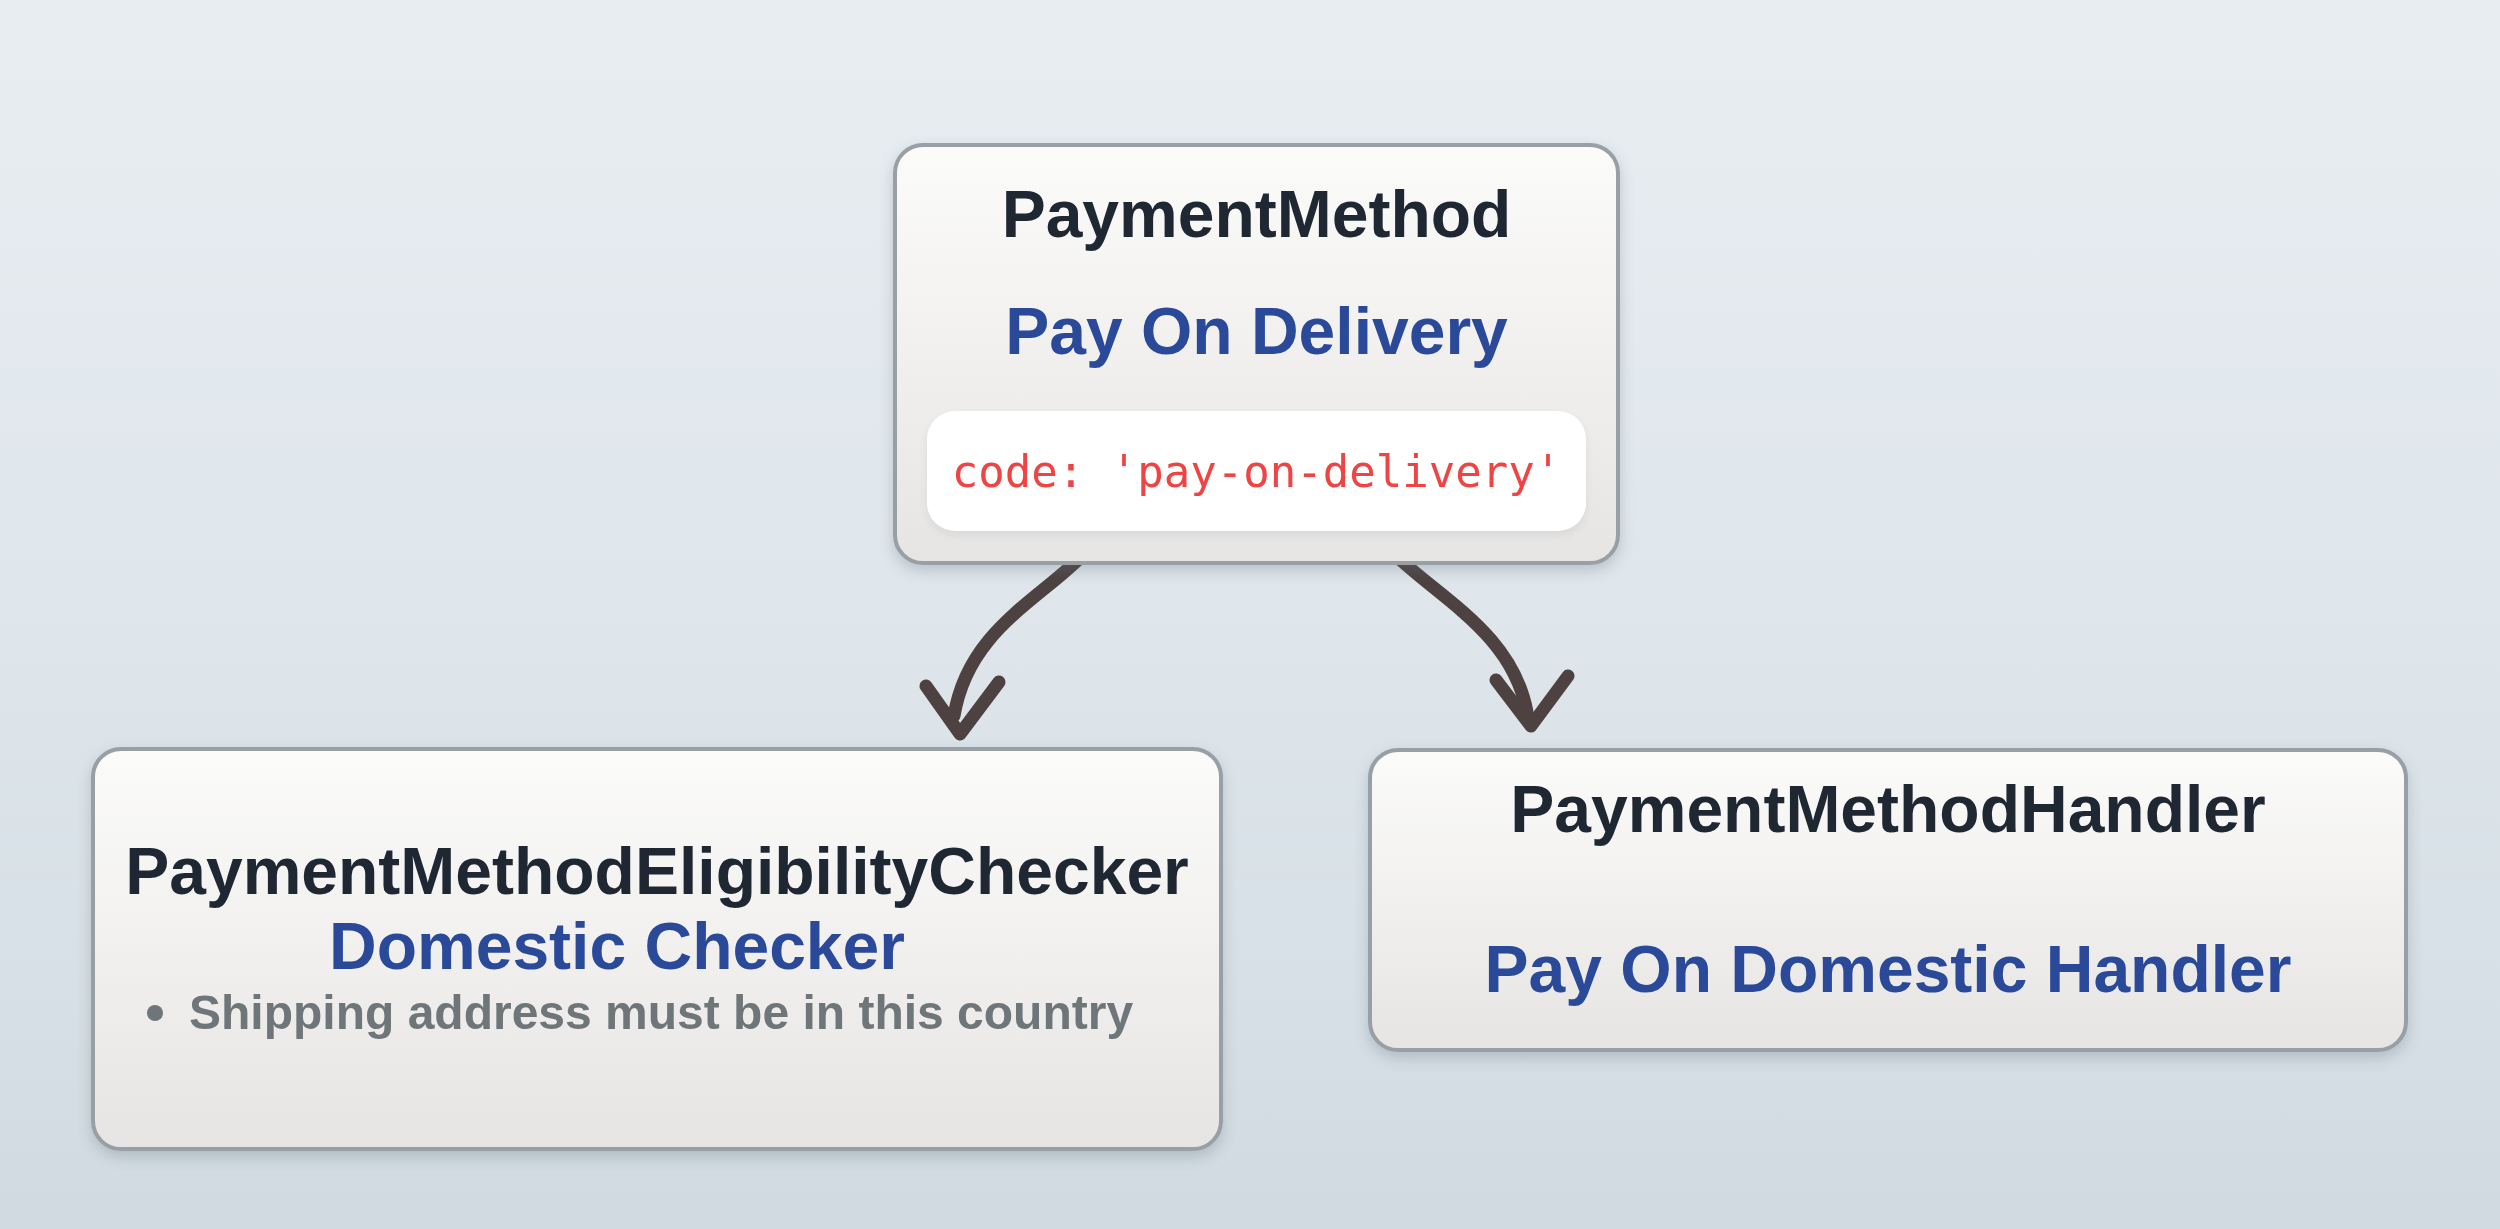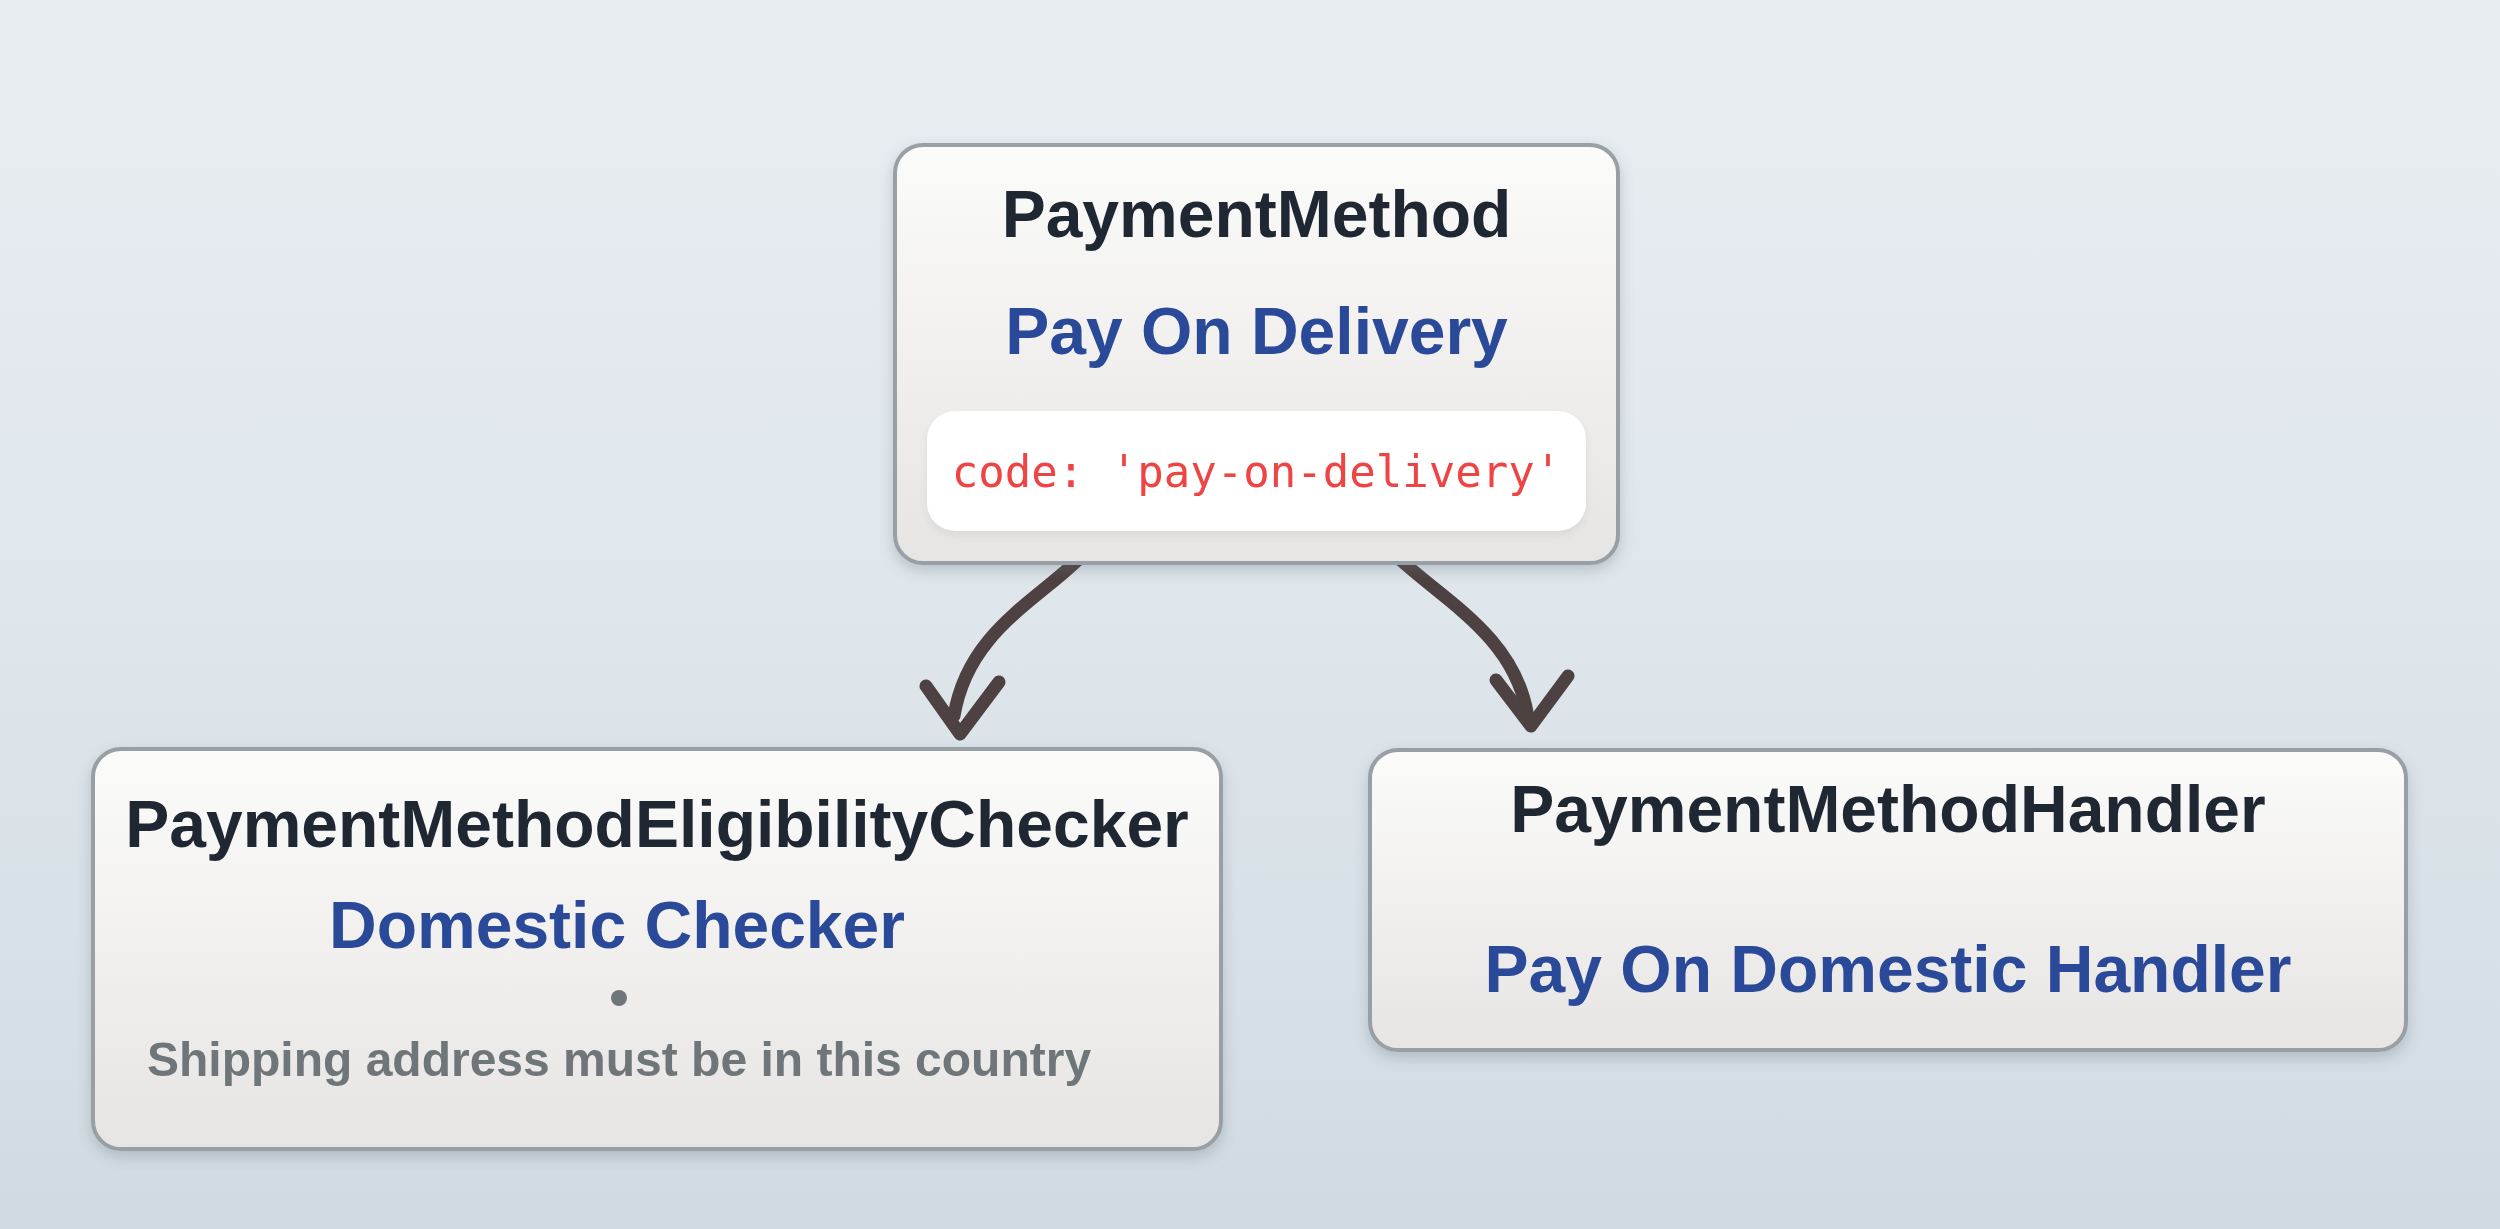"PaymentMethodEligibilityChecker" #node-eligibility-checker { justify-content: none -> center }
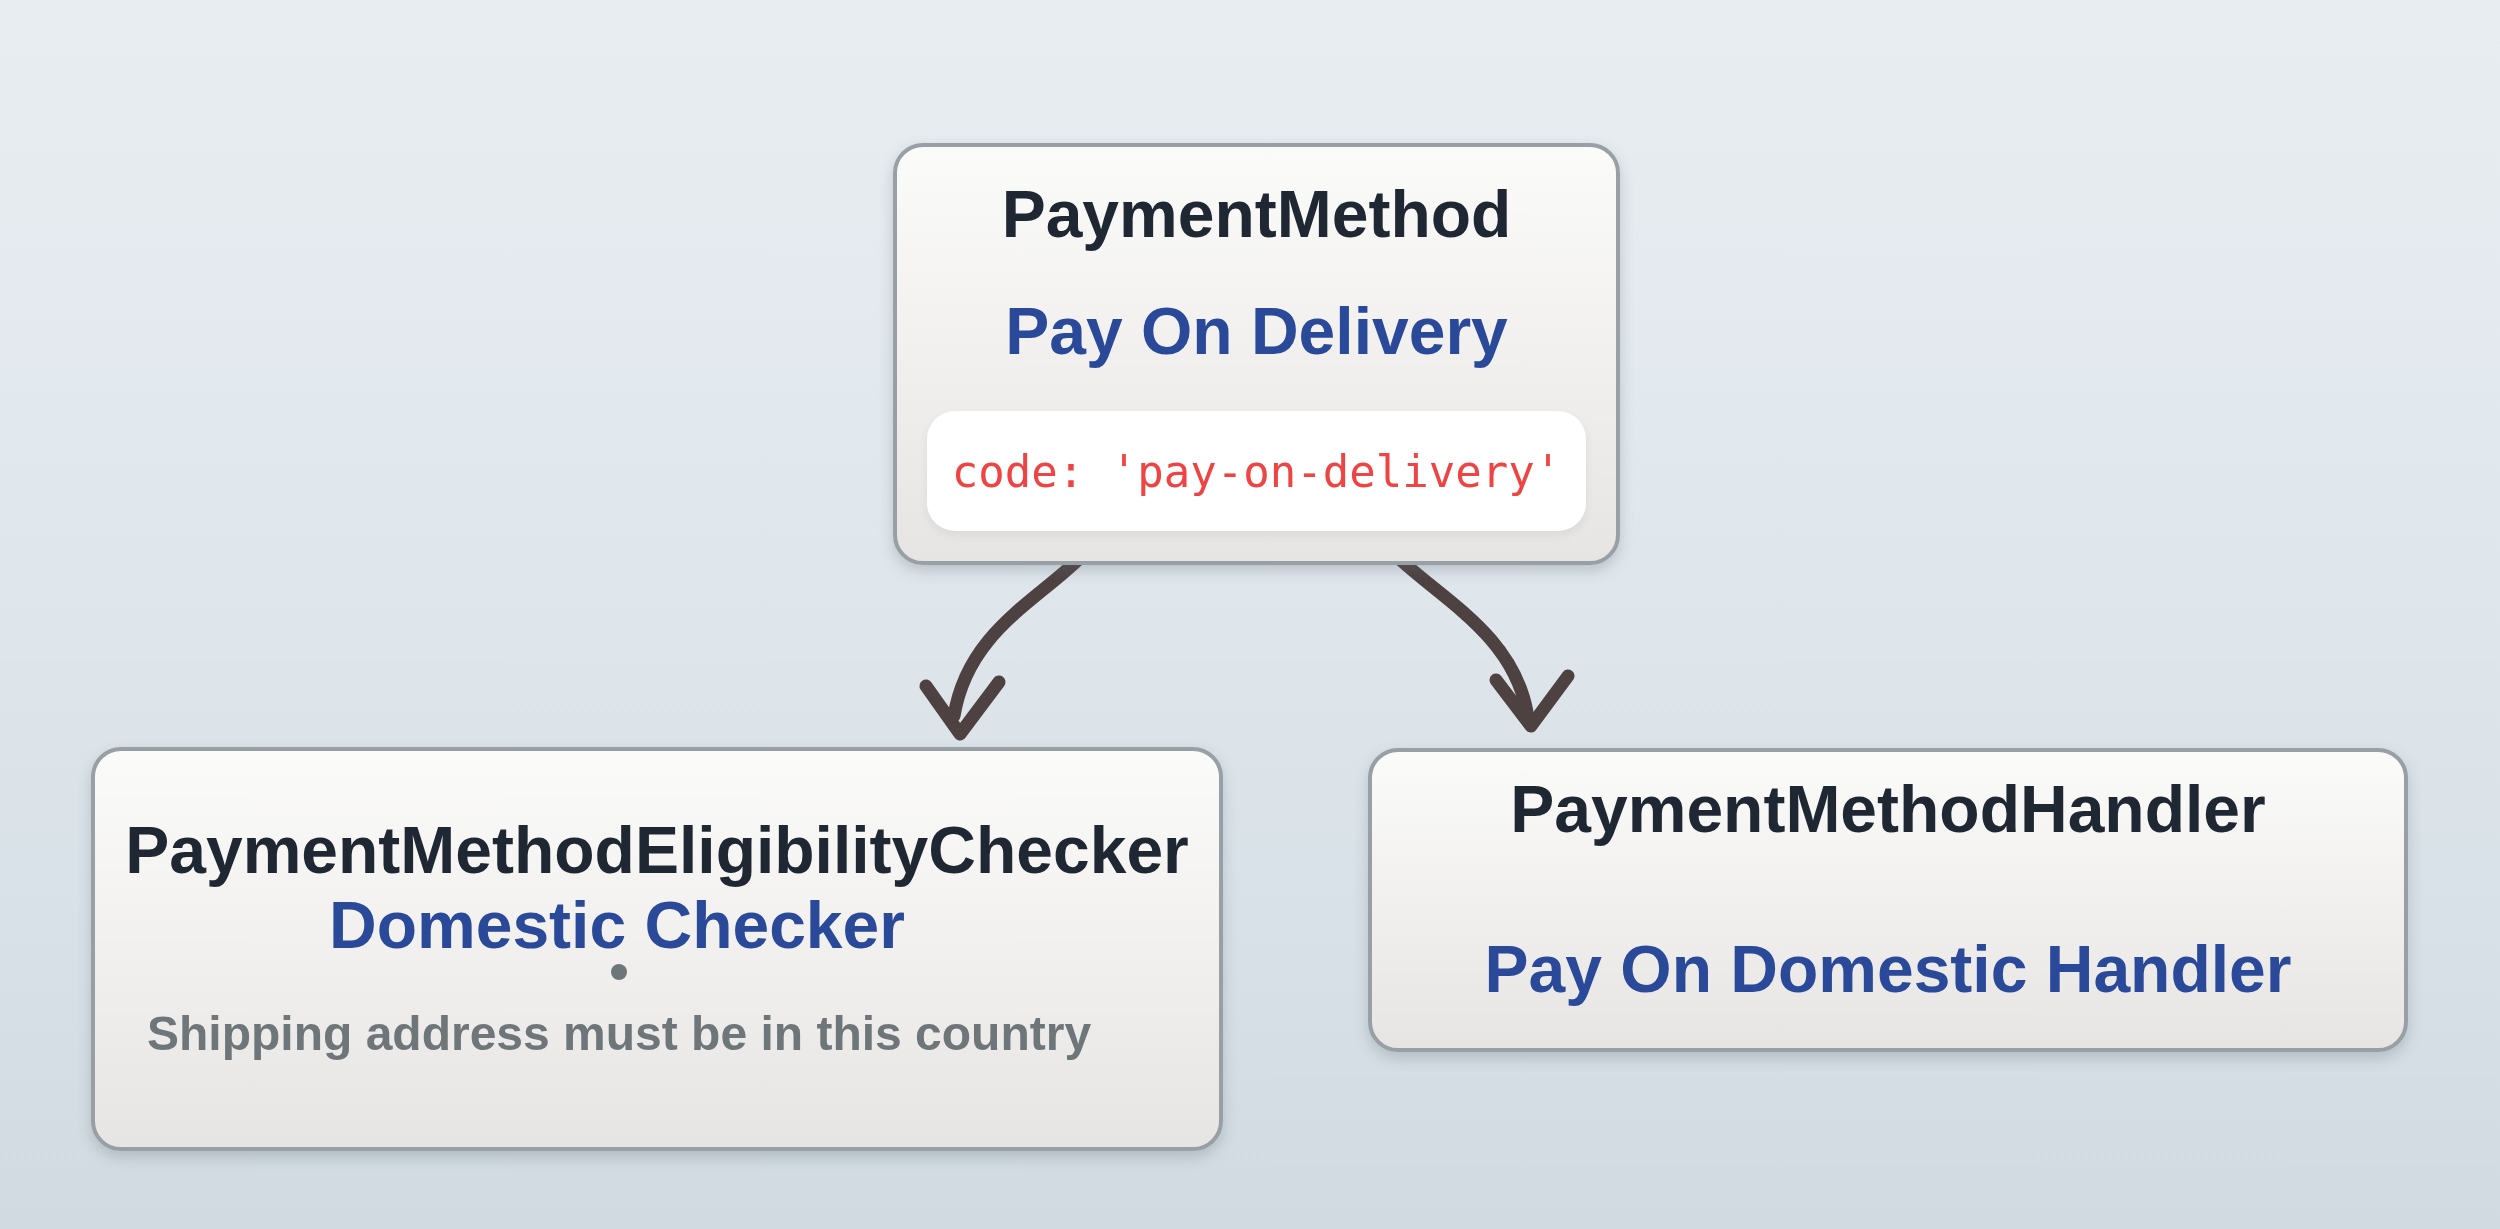"Shipping address must be in" .bullet-row { flex-direction: column -> none }
